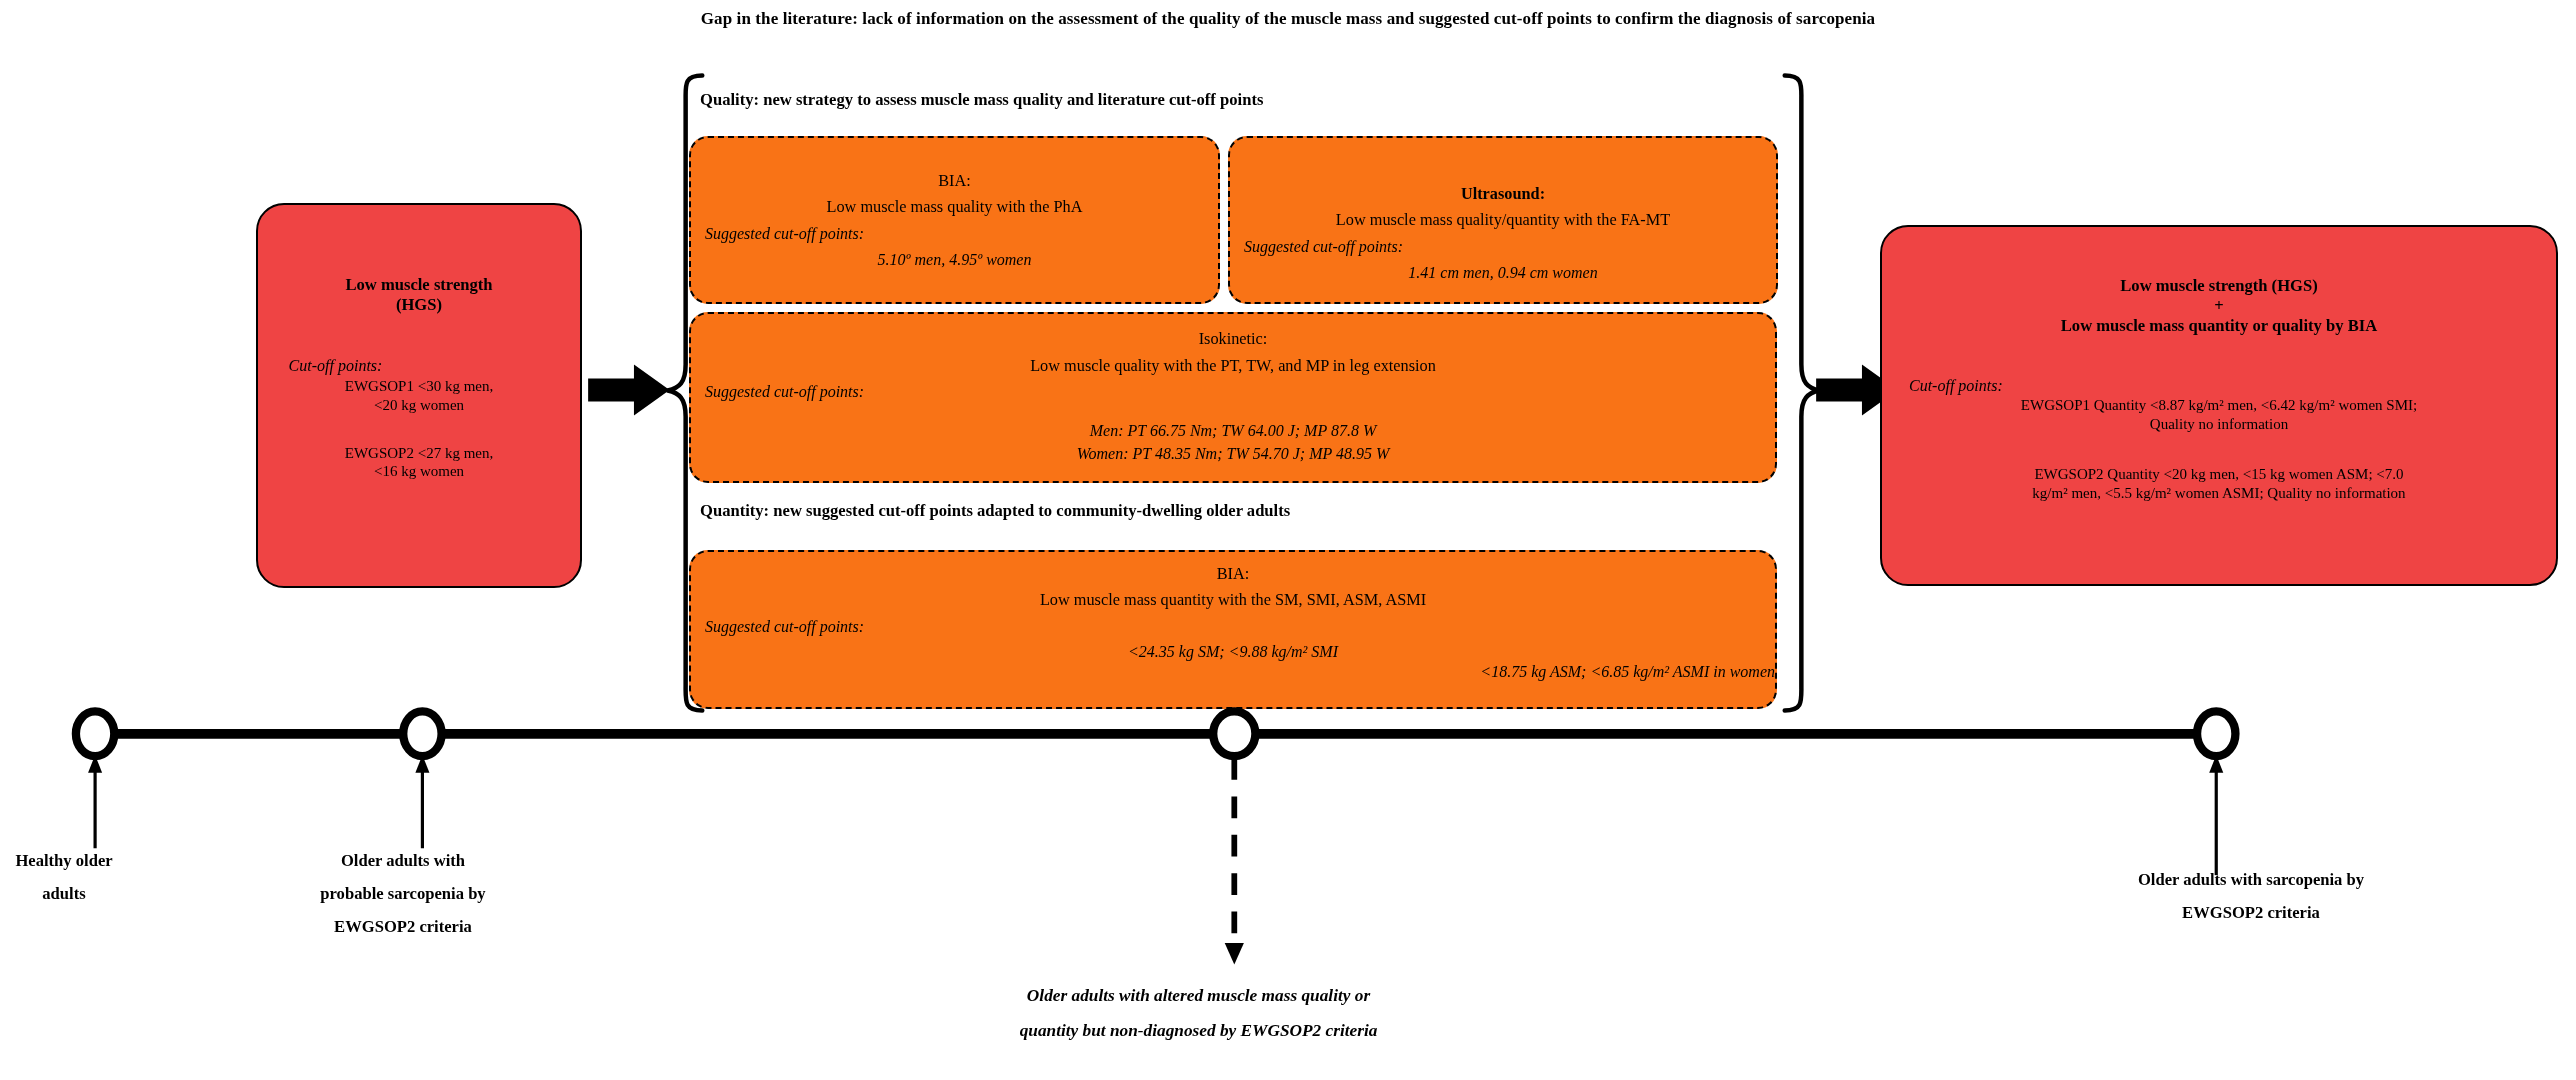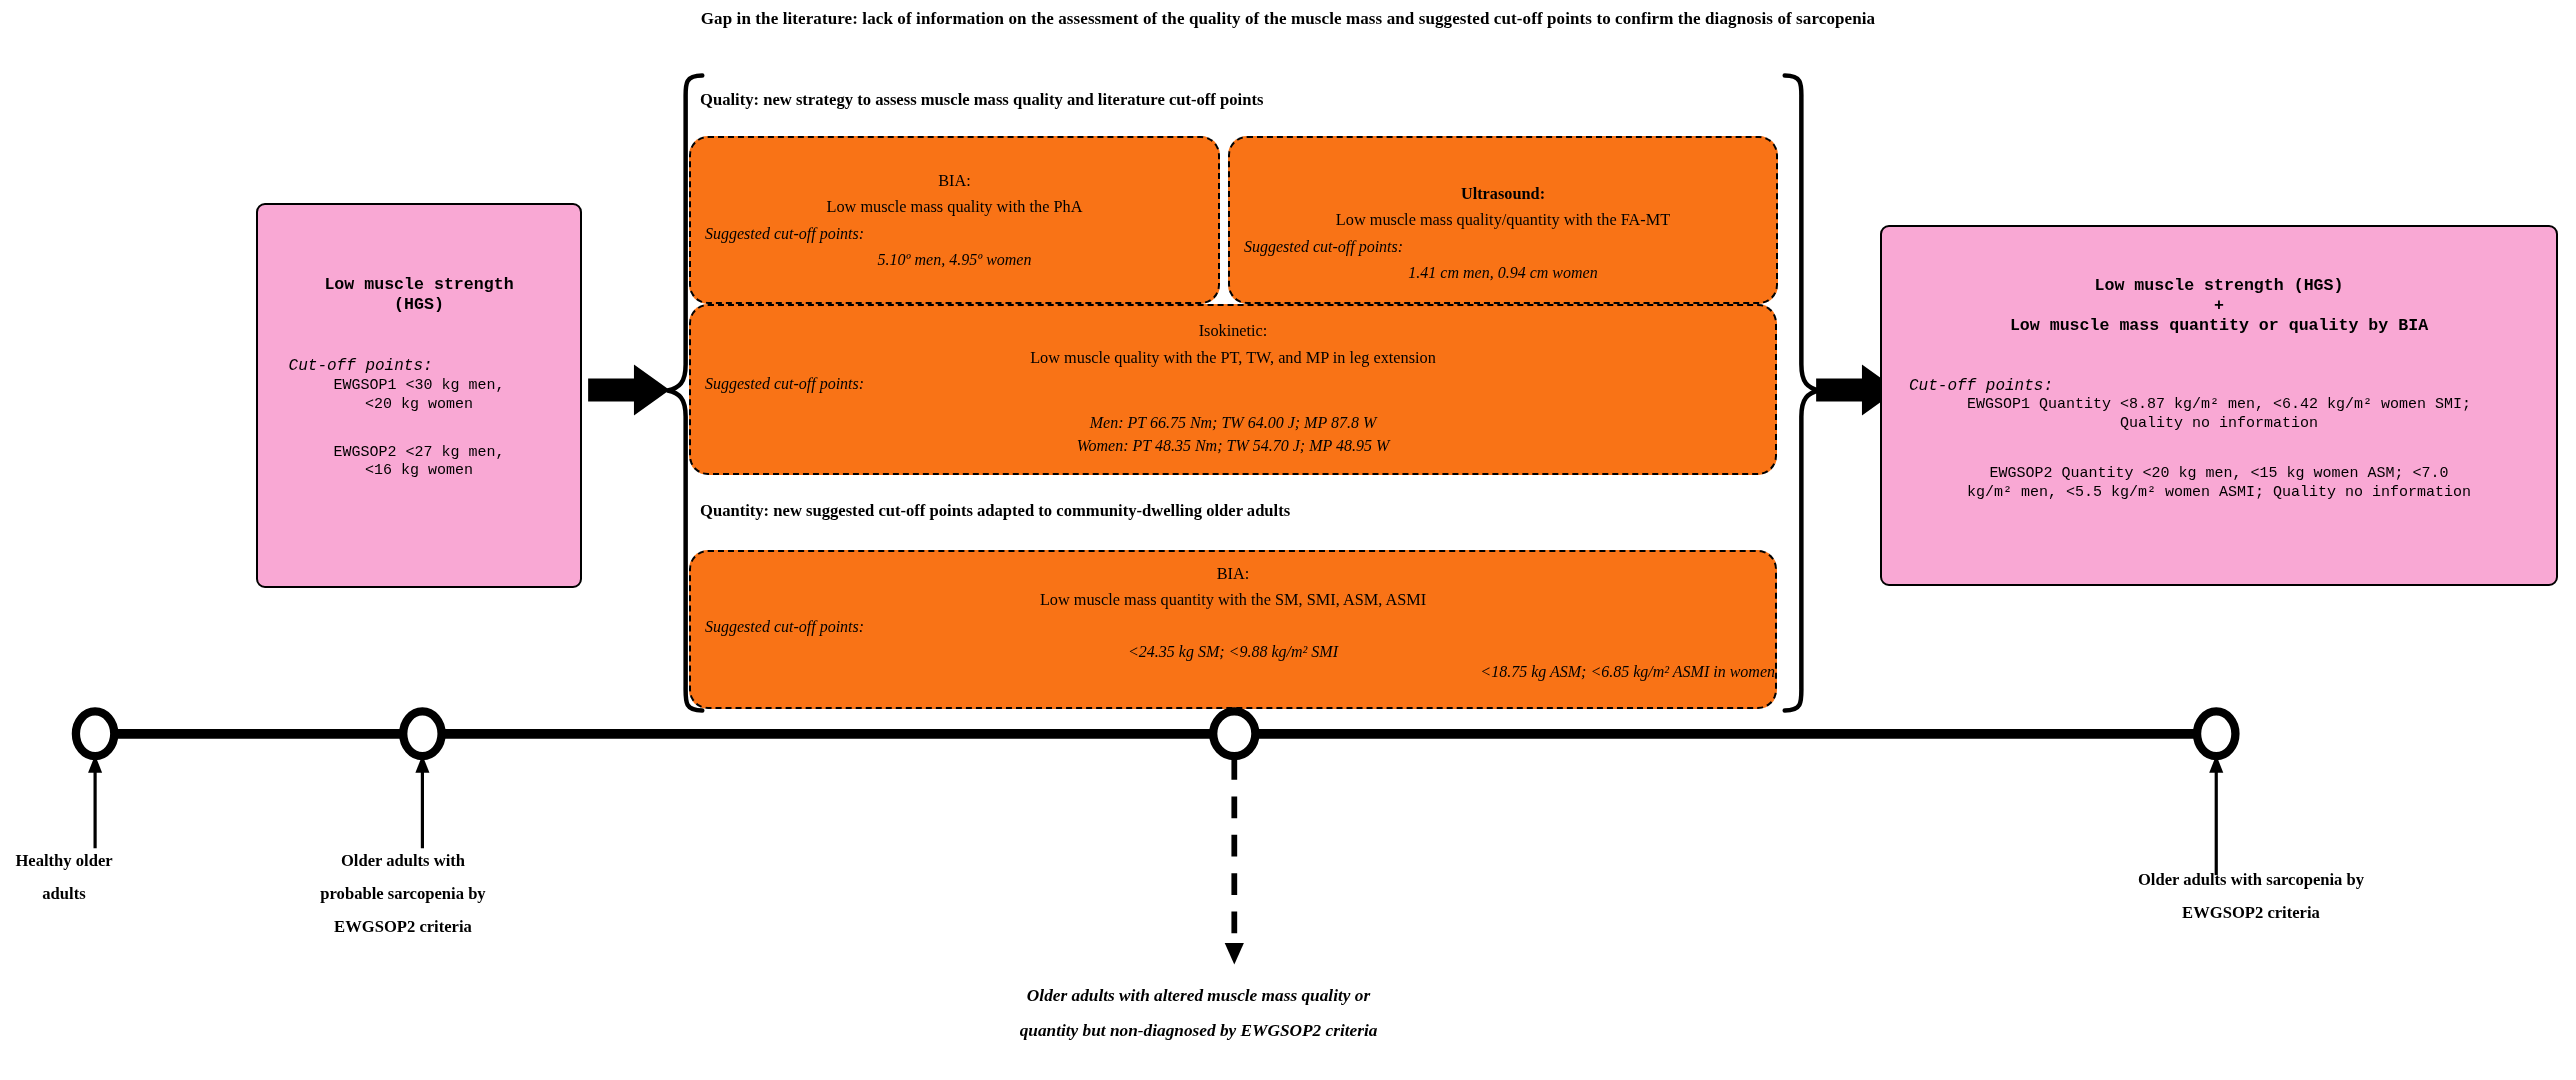"Low muscle strength" .solid-box { background: #f9a8d4 -> #ef4444; border-radius: 9px -> 28px; font-family: Liberation Mono, monospace -> none }
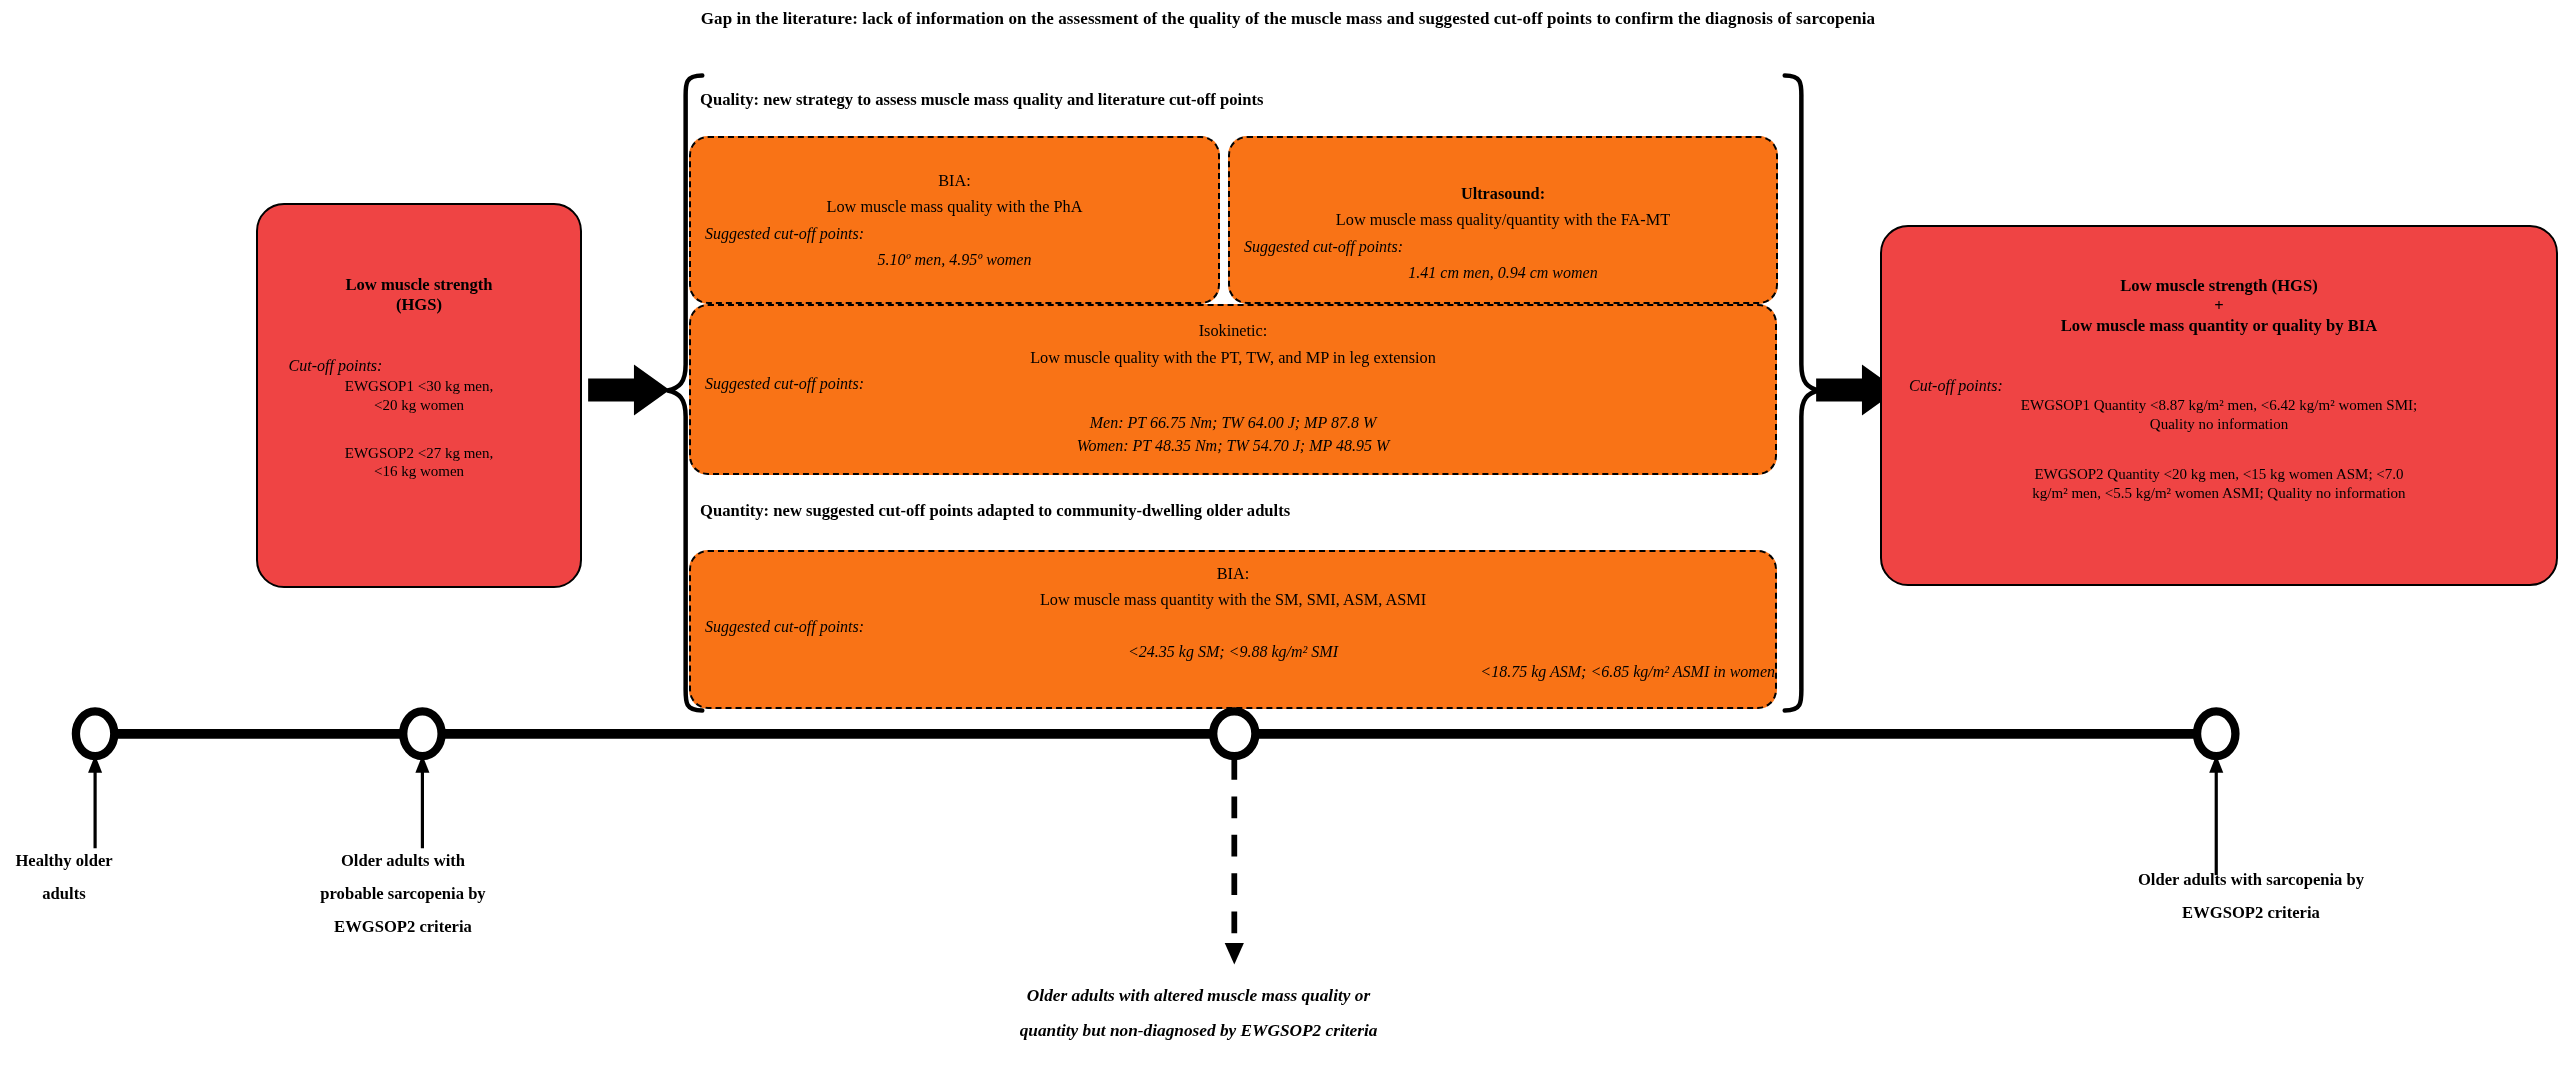"Isokinetic:" #isokinetic-box { top: 304px -> 312px }
